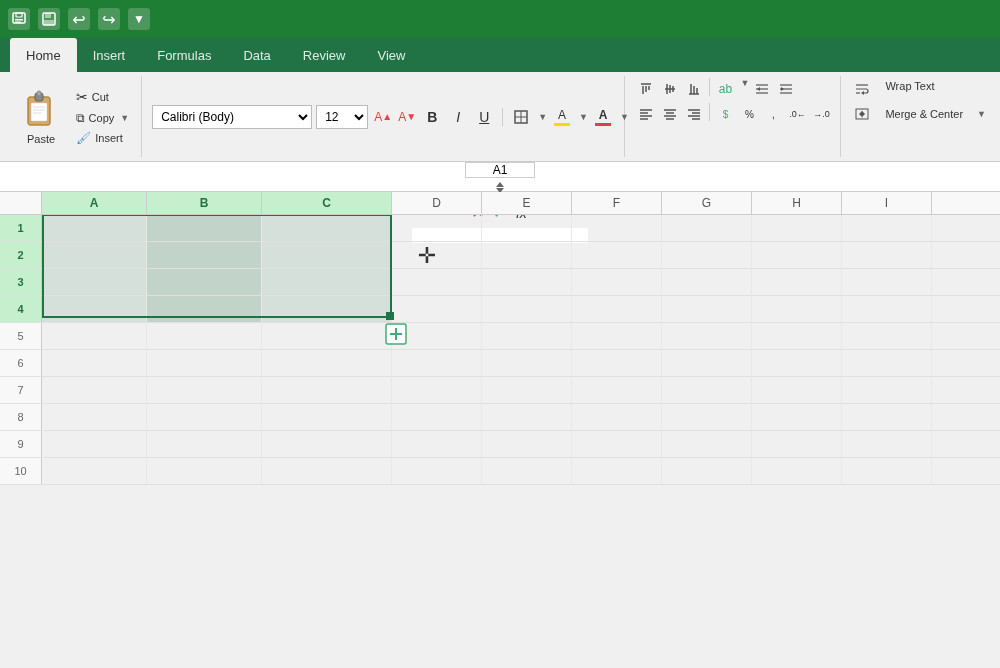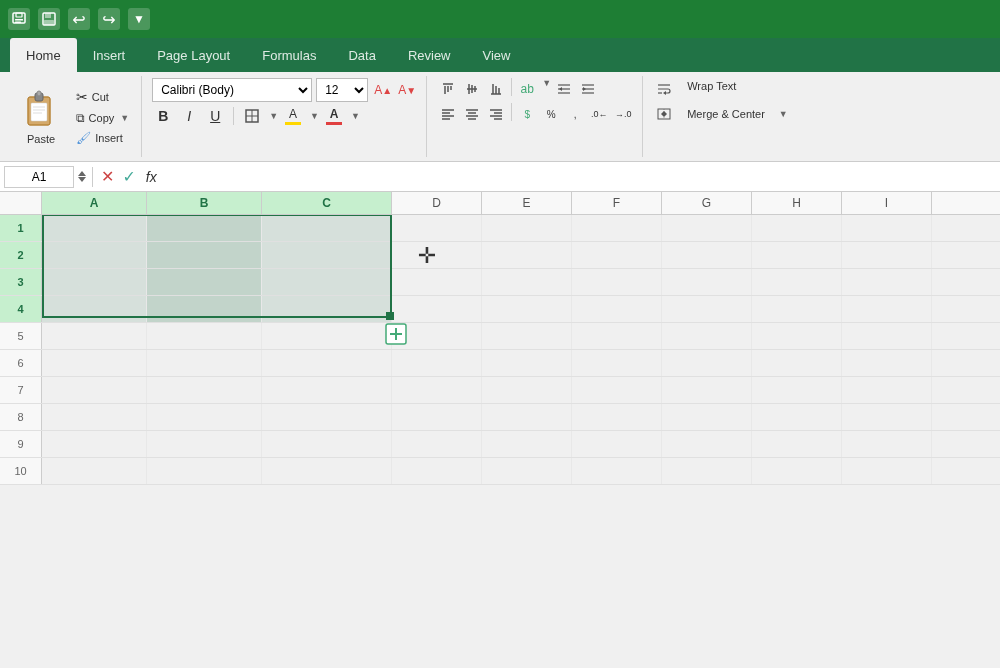"Page Layout" div.ribbon-tab { html: <div>Page Layout</div> -> none }
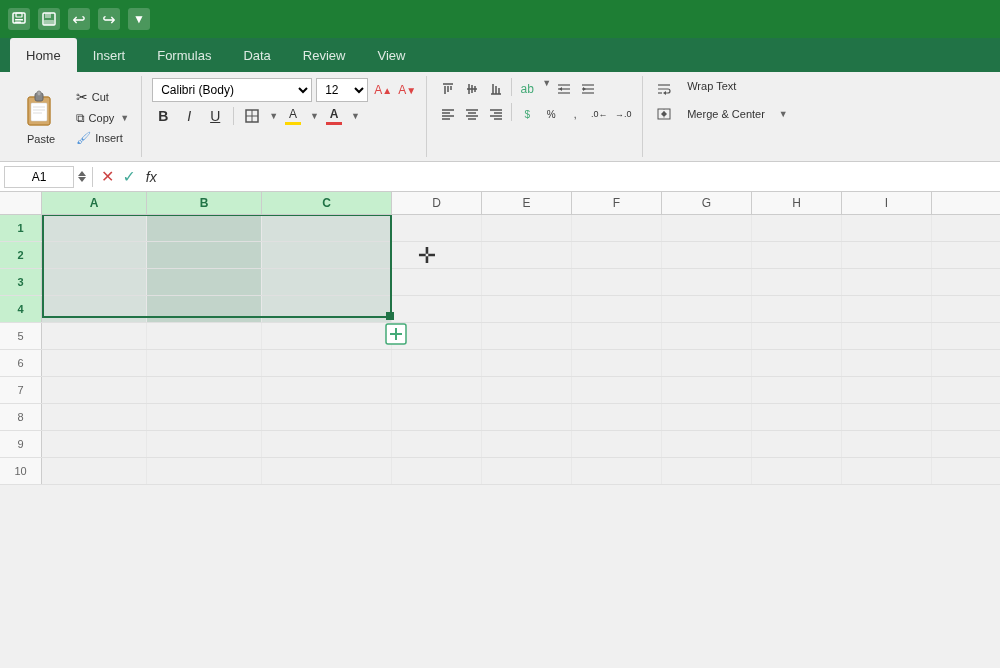"Calibri (Body)" .font-group { flex-direction: column -> row }
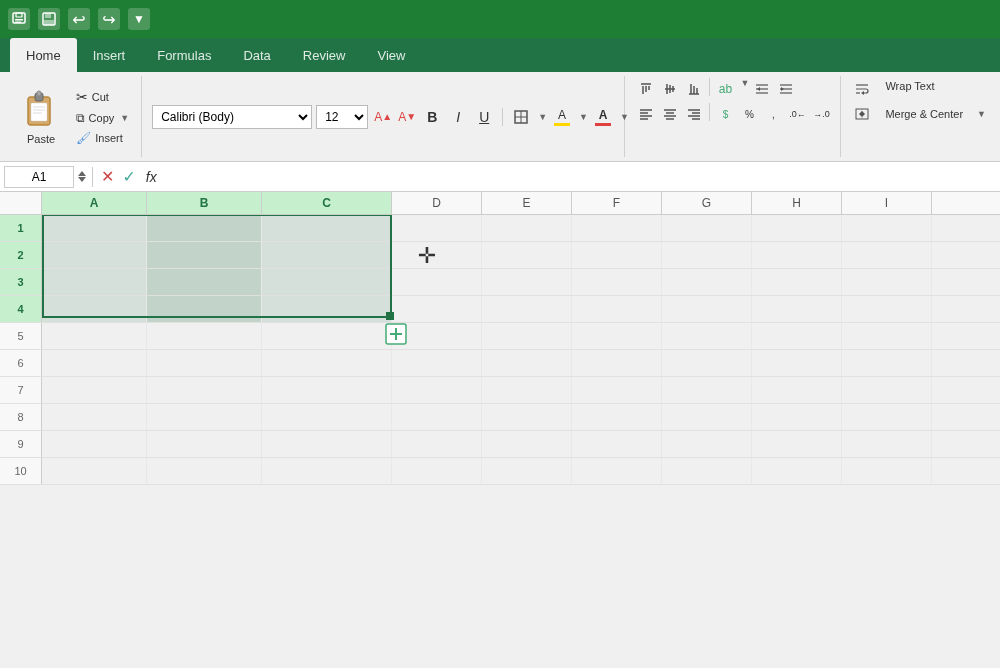"A1" .formula-bar { flex-direction: none -> column }
